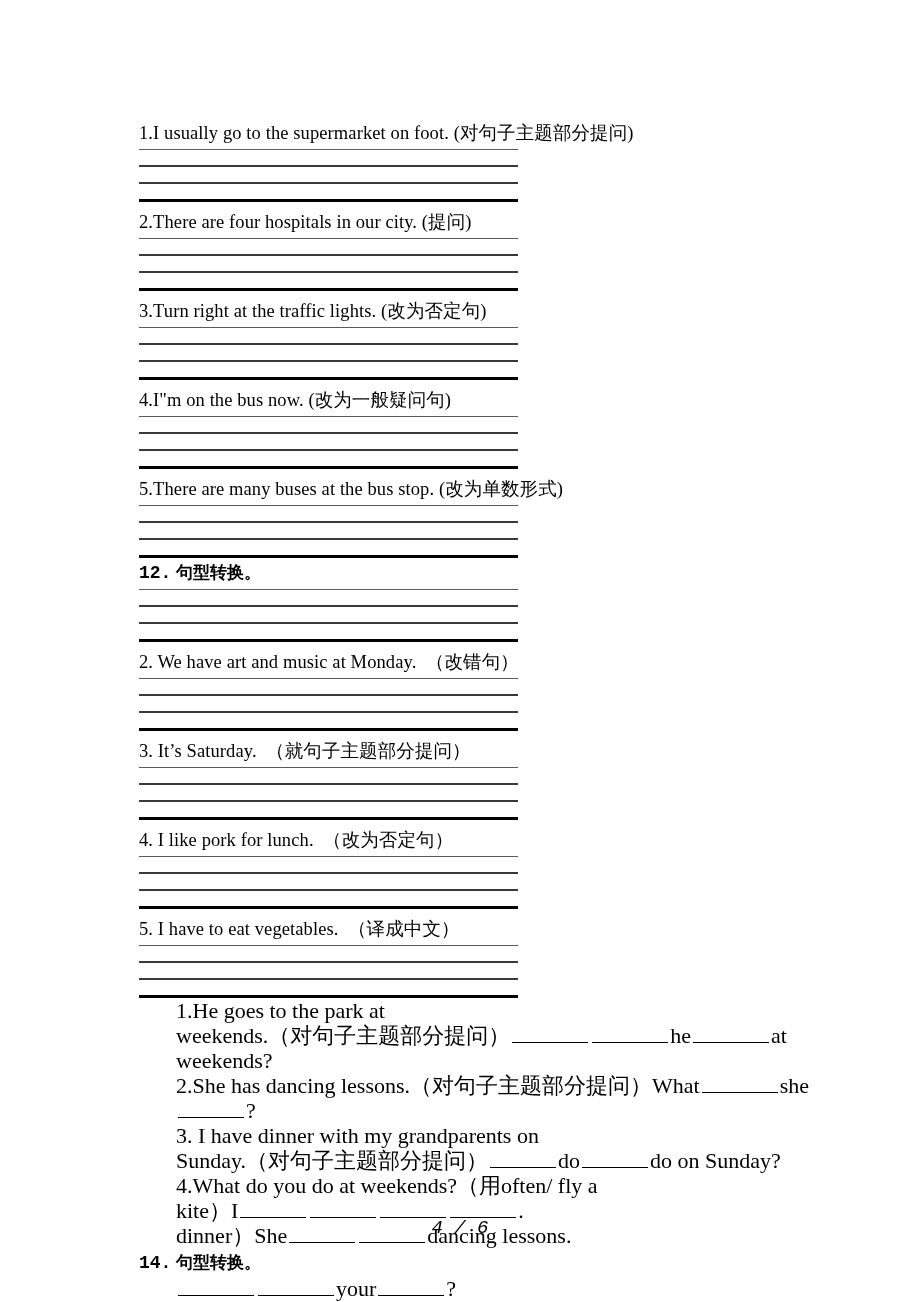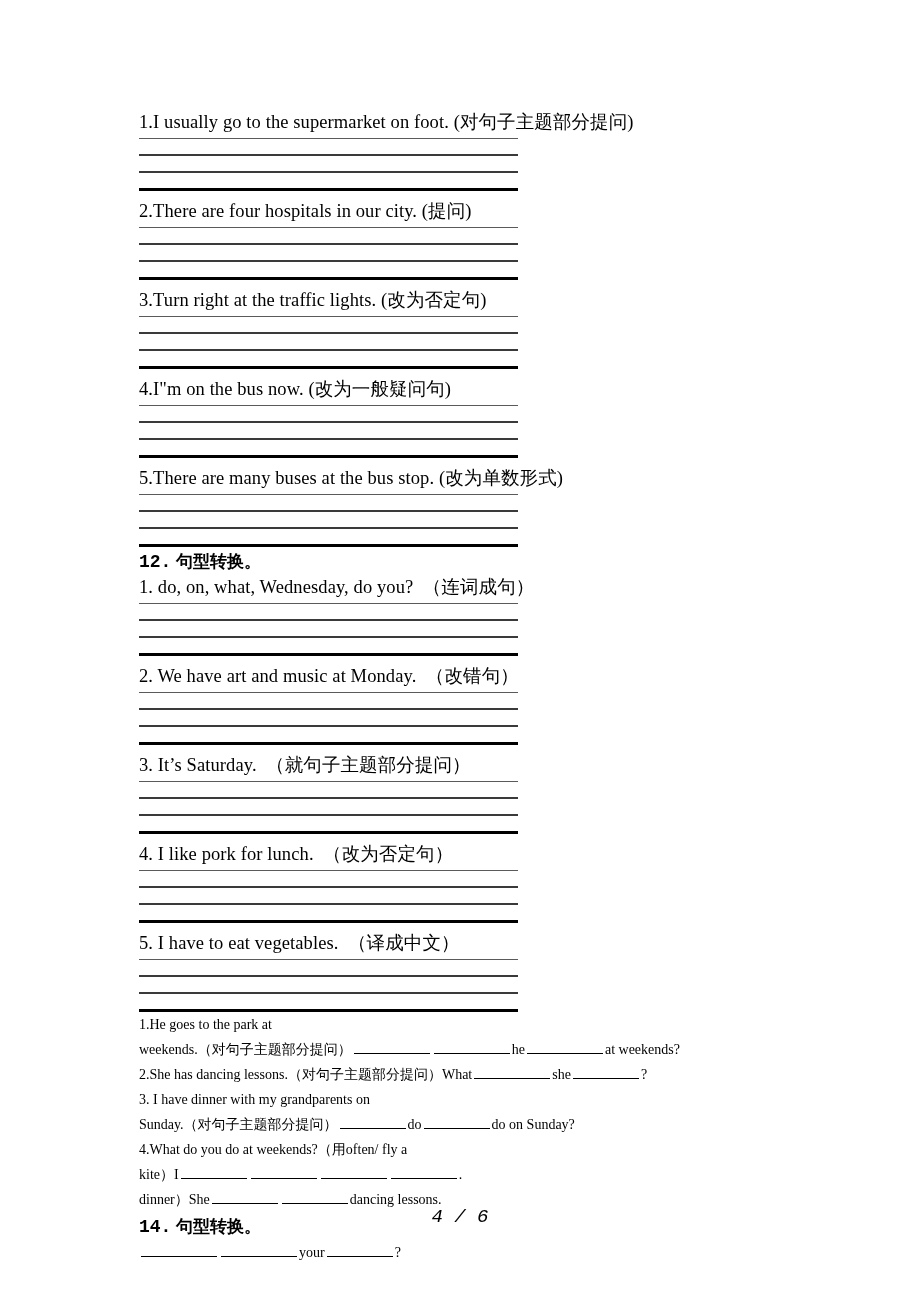"1.I usually go to the" .page { top: 4px -> 15px }
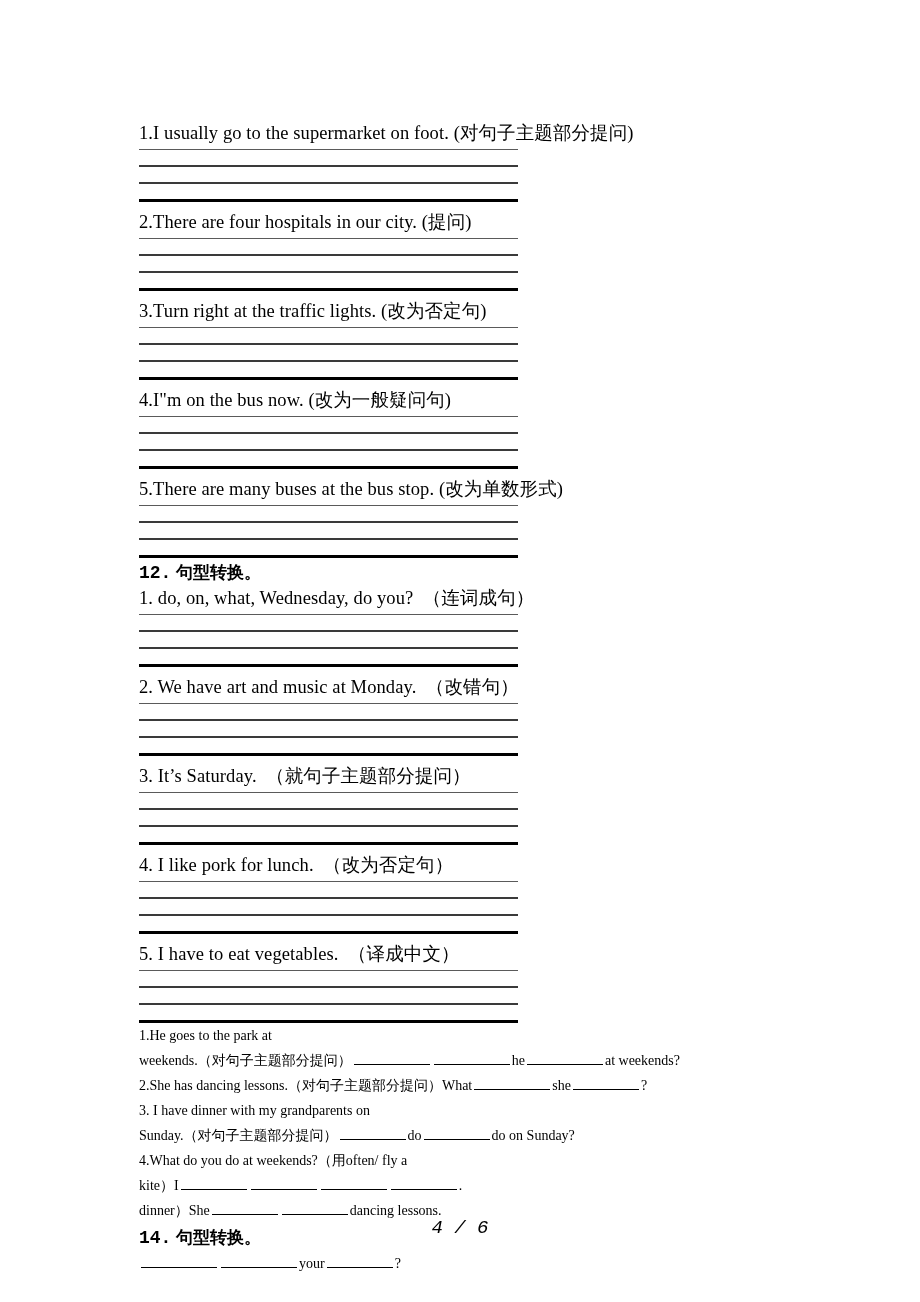"1. do, on, what, Wednesday," div.q-line { html: <div>1. do, on, what, Wednesday, do you? （连词成句）</div> -> none }
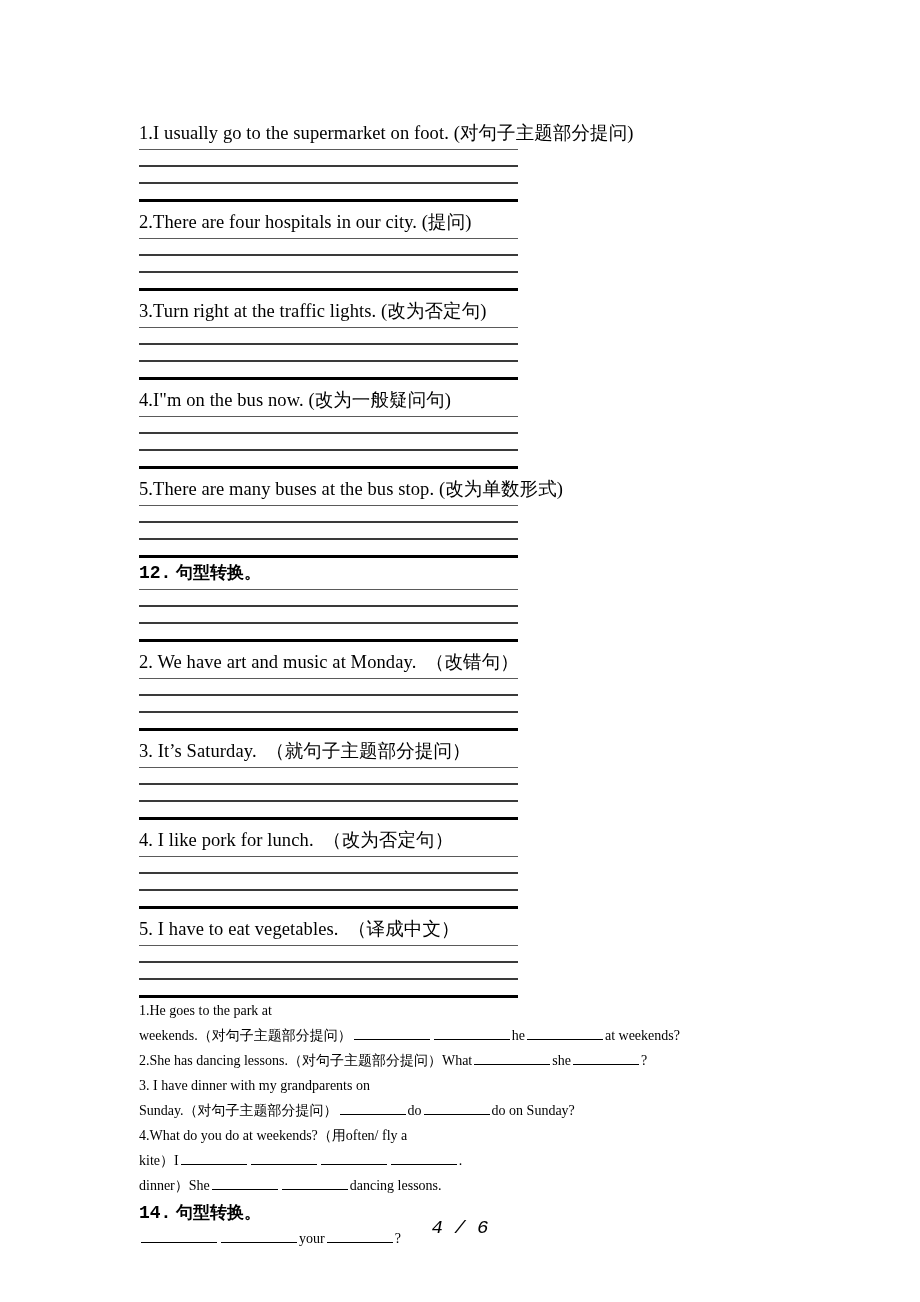"1.He goes to the park" .flow-line { font-size: 14px -> 22px; margin-left: none -> 37px }
